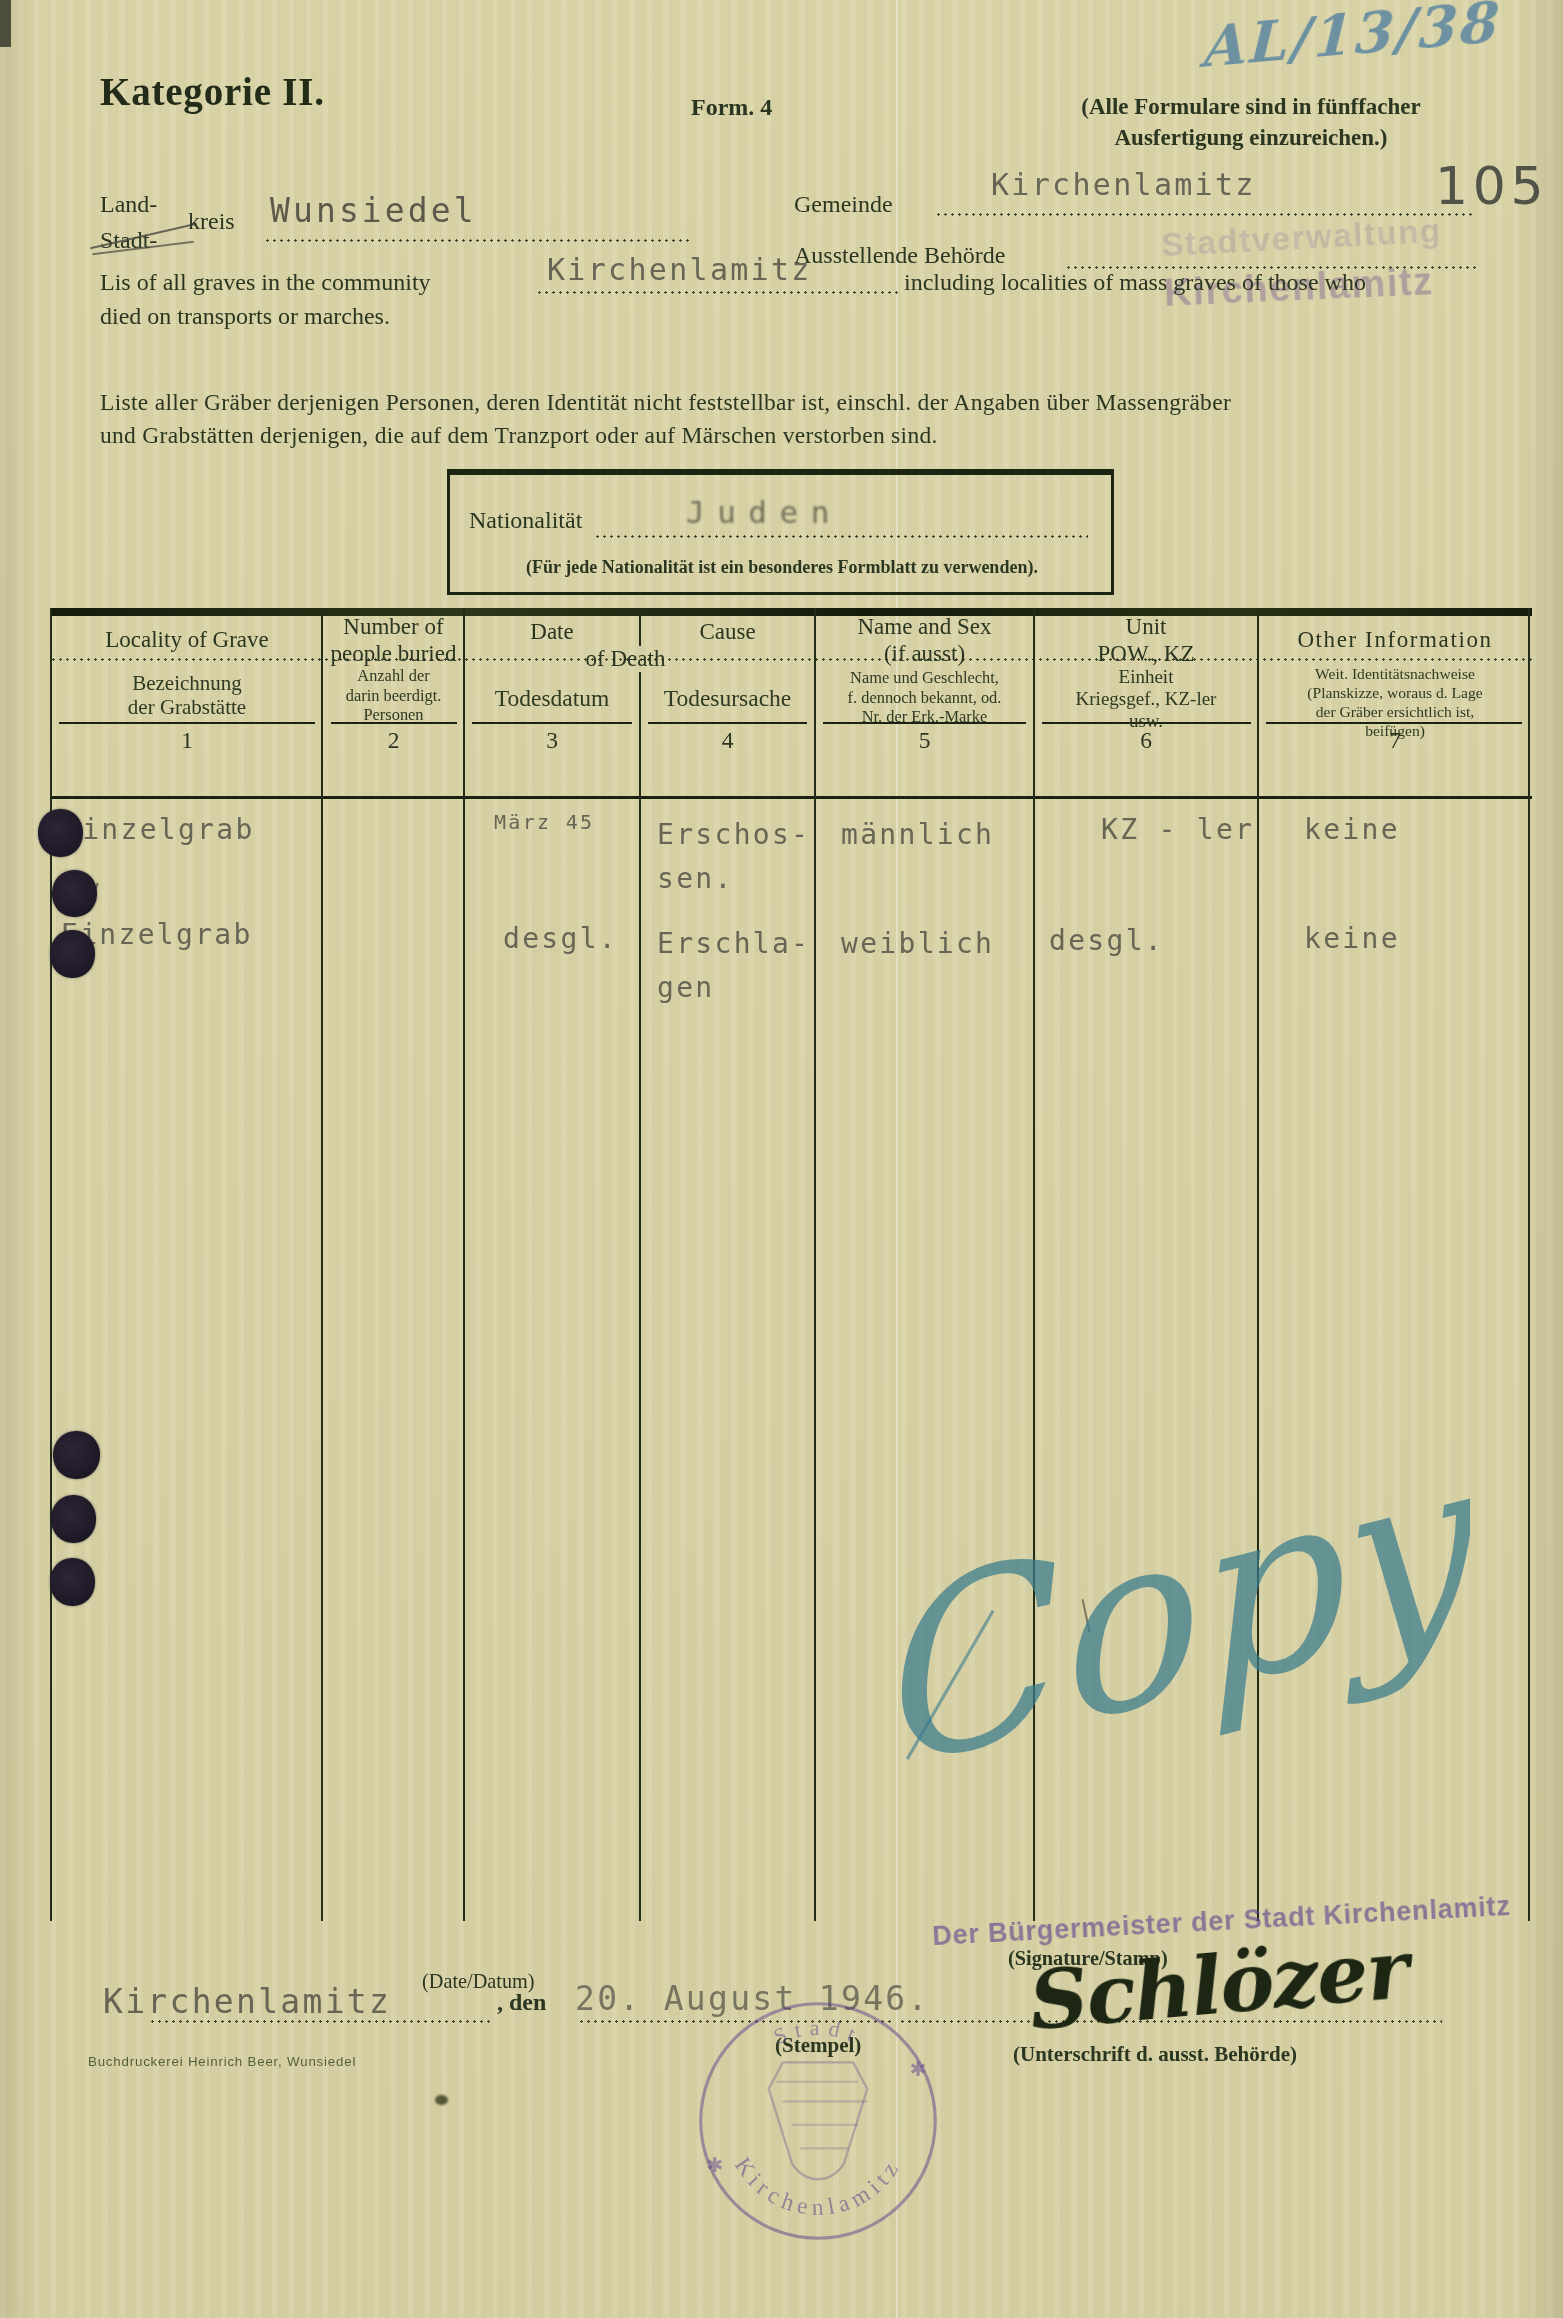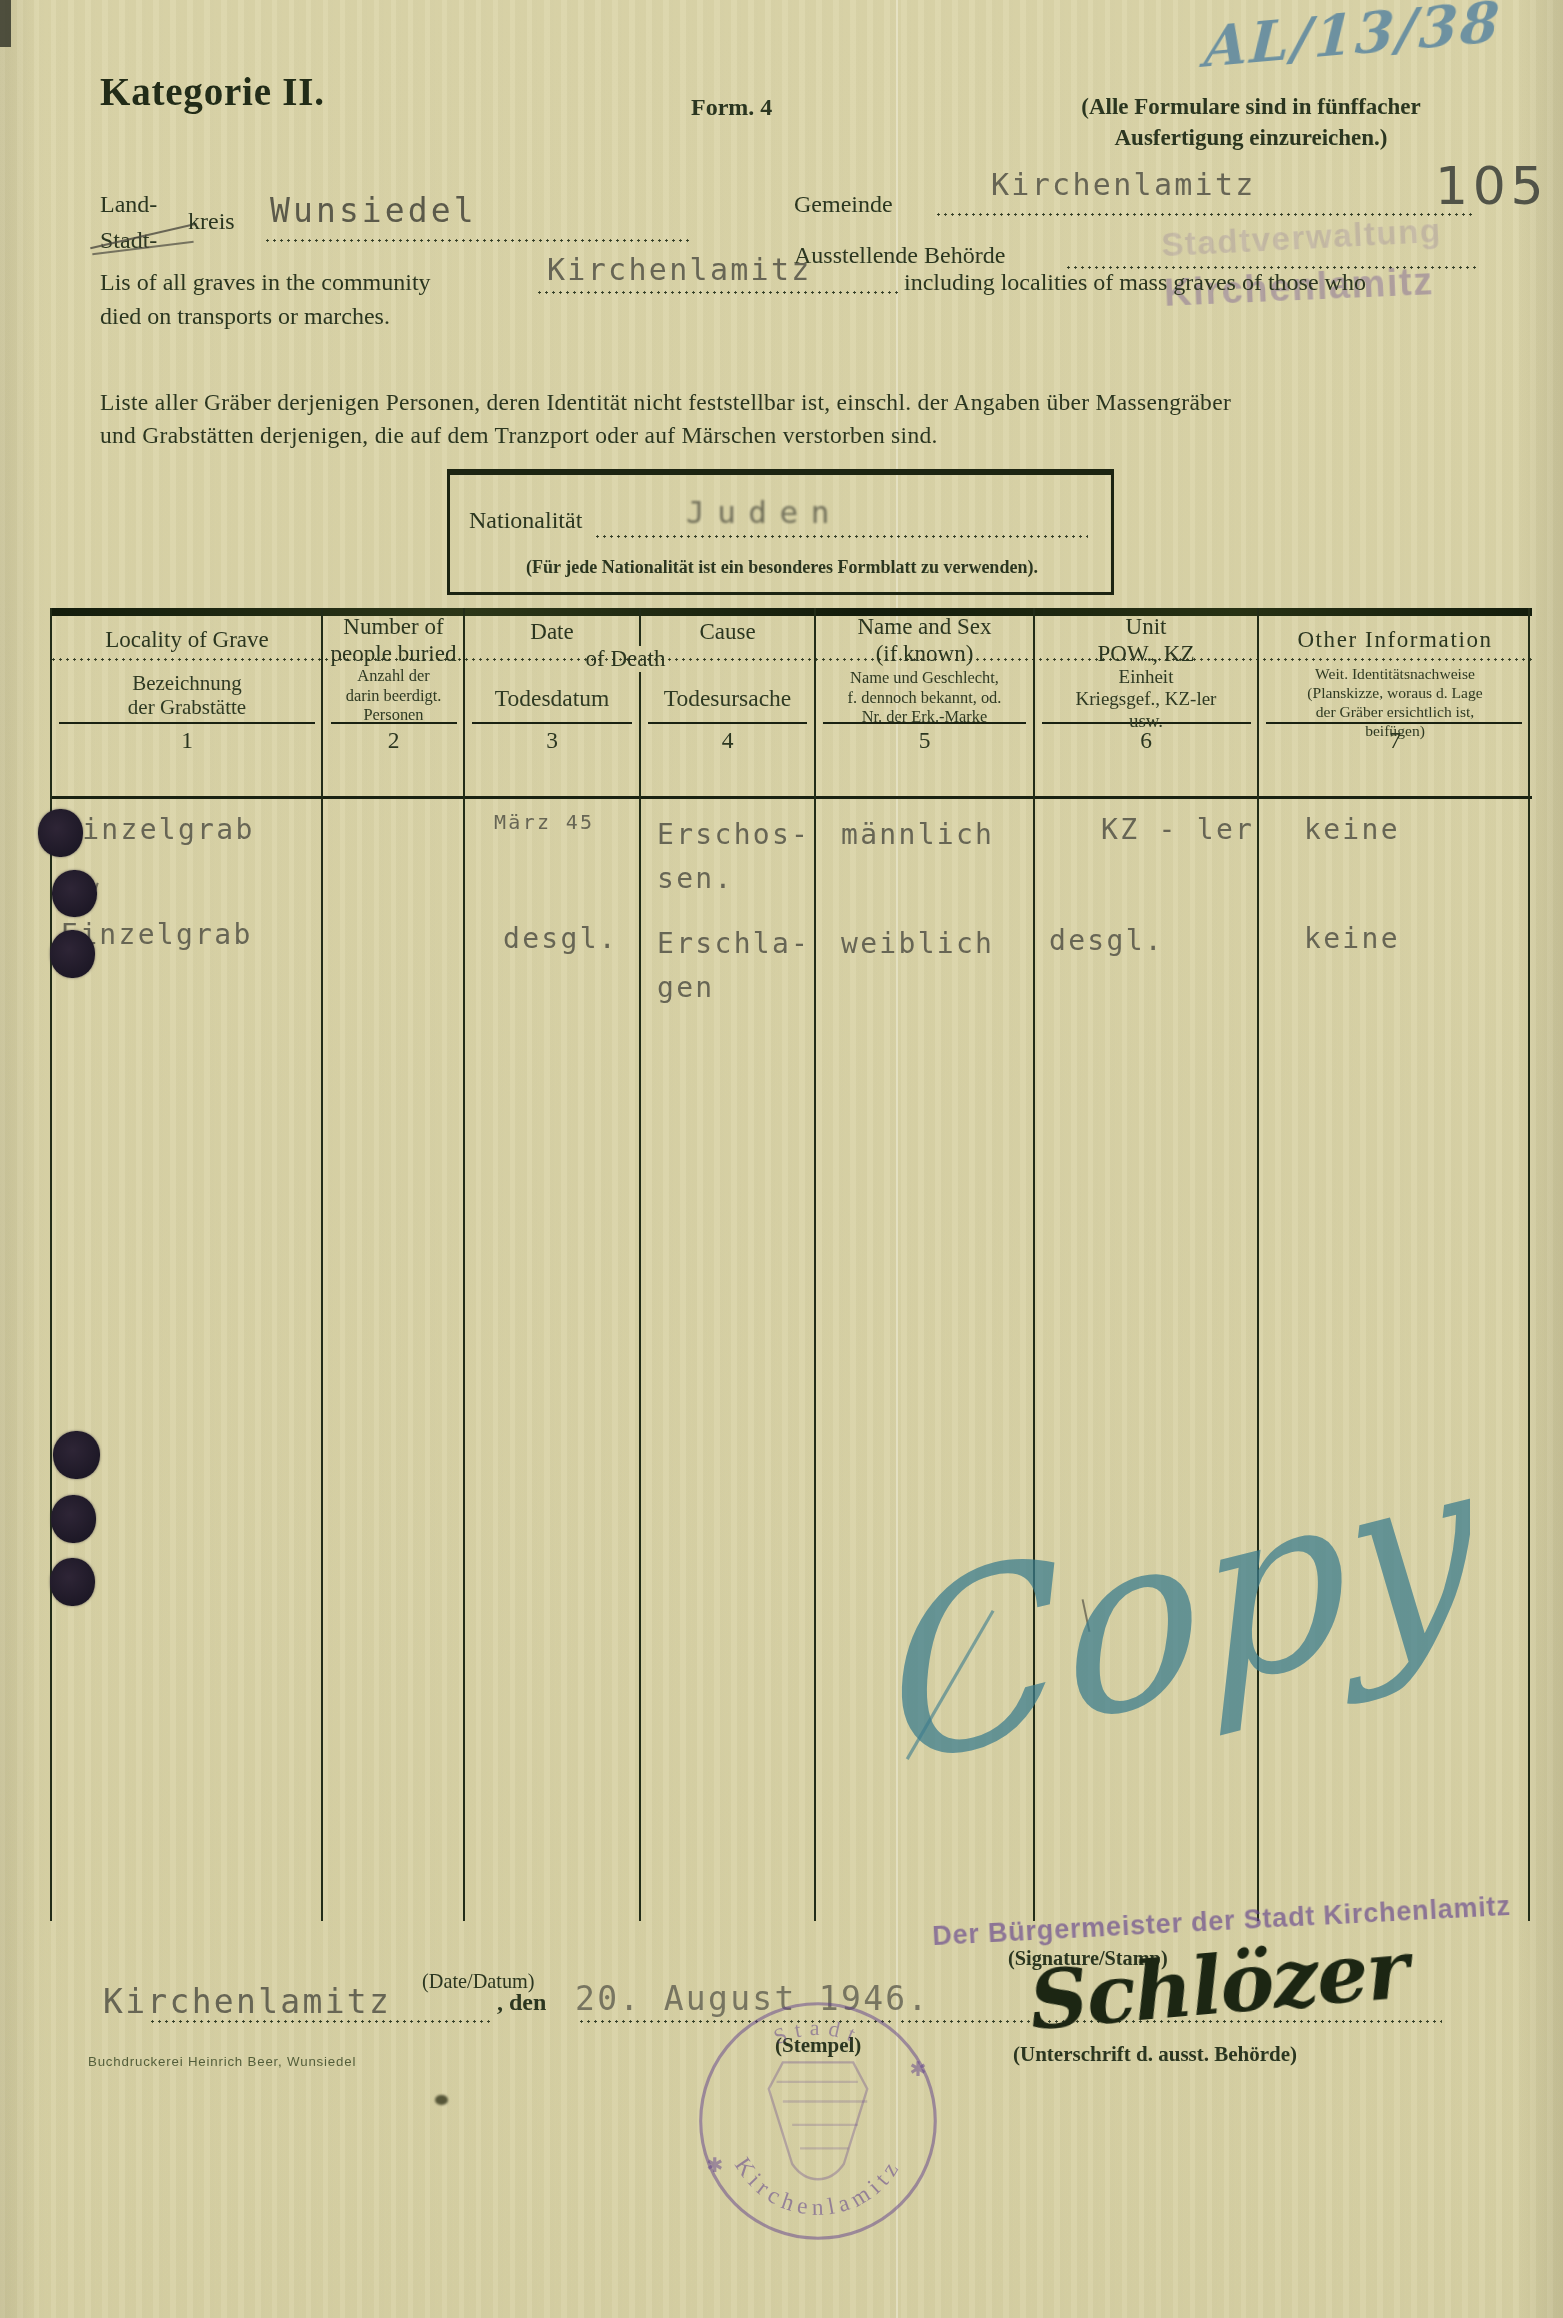"Name and Sex" div.abs { text: known -> ausst }
